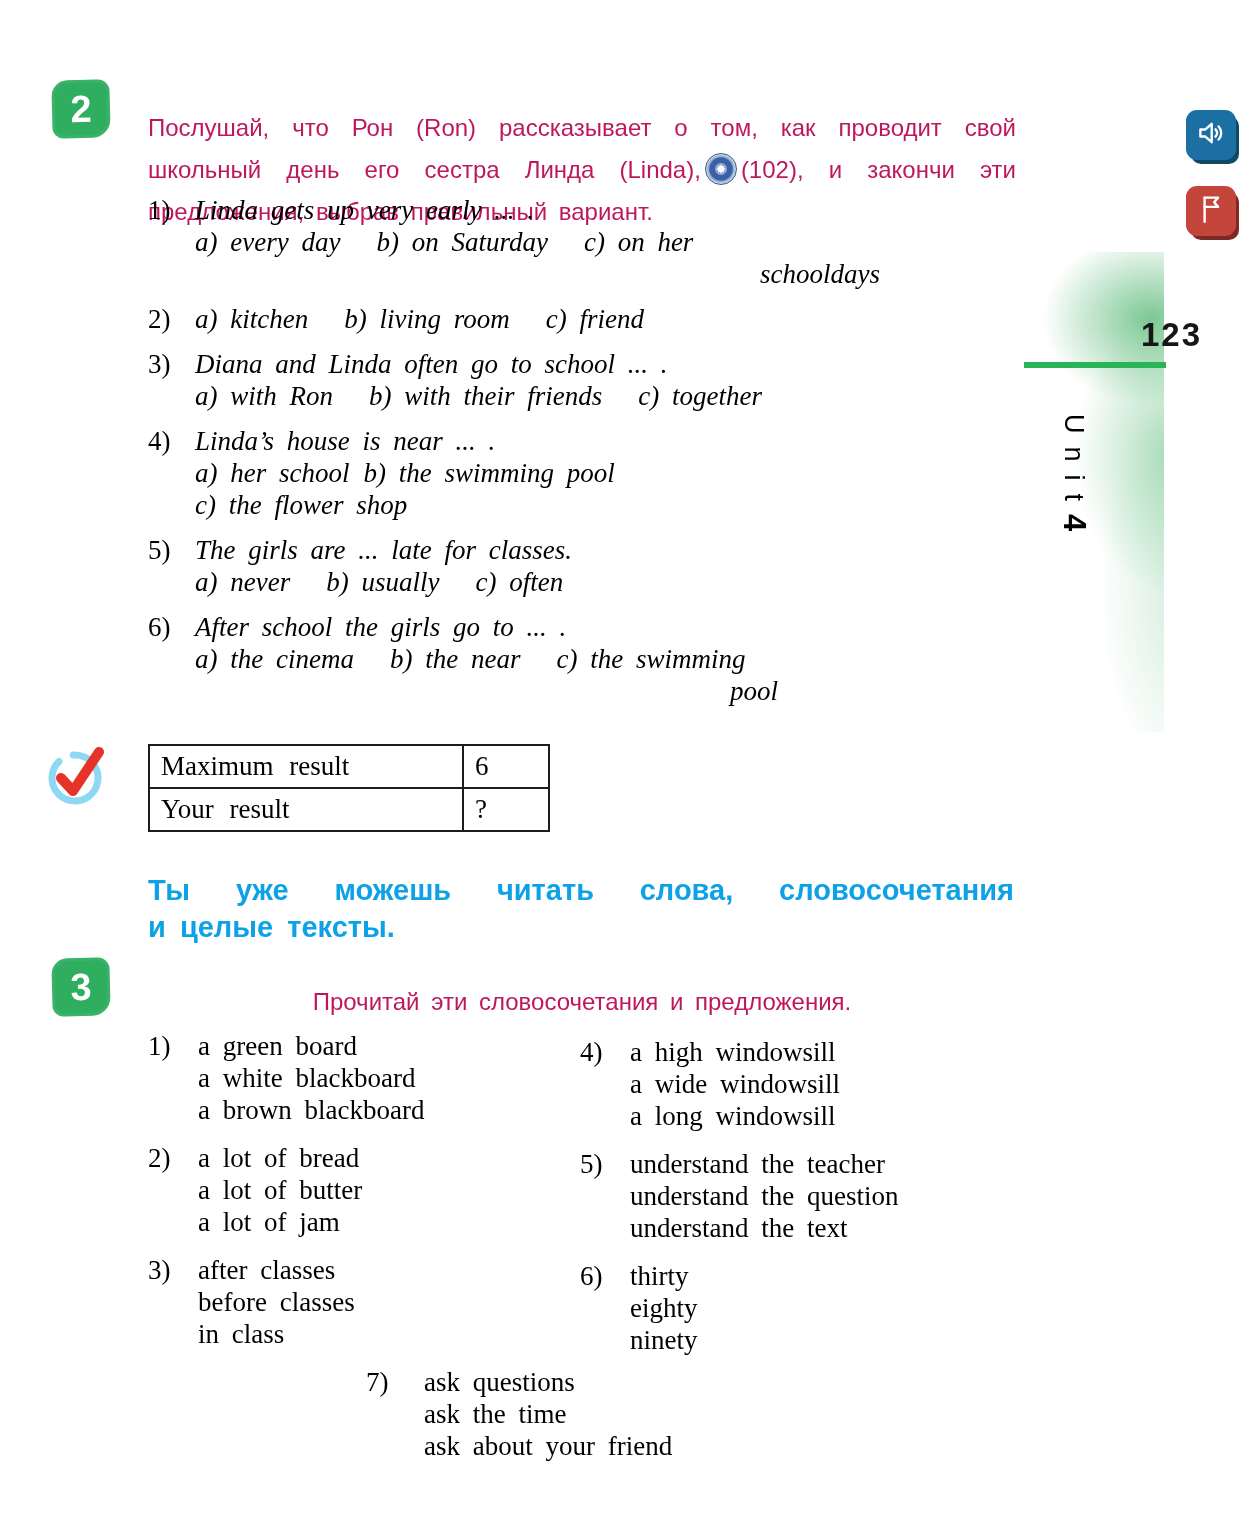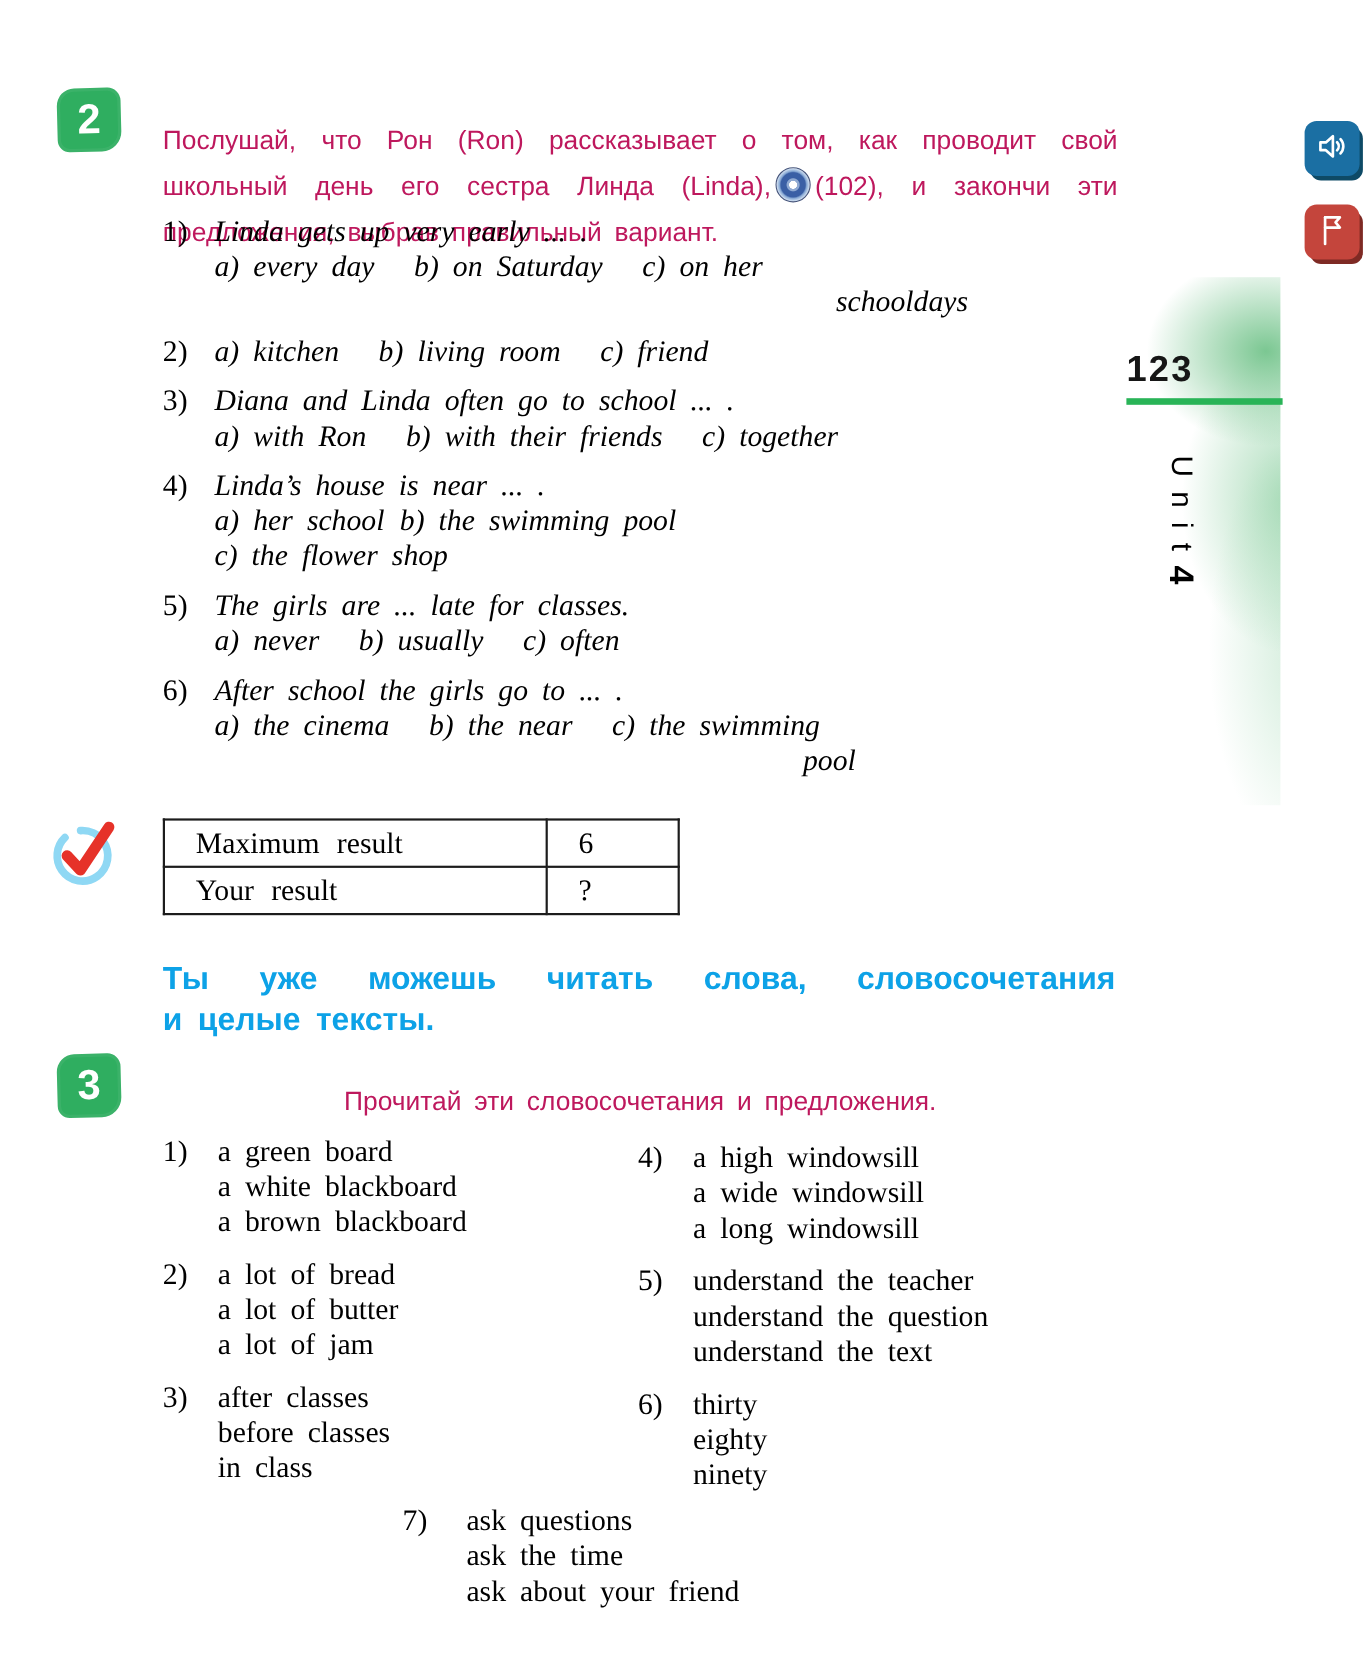"123" .page-num { left: 1024px -> 1060px; text-align: left -> right }
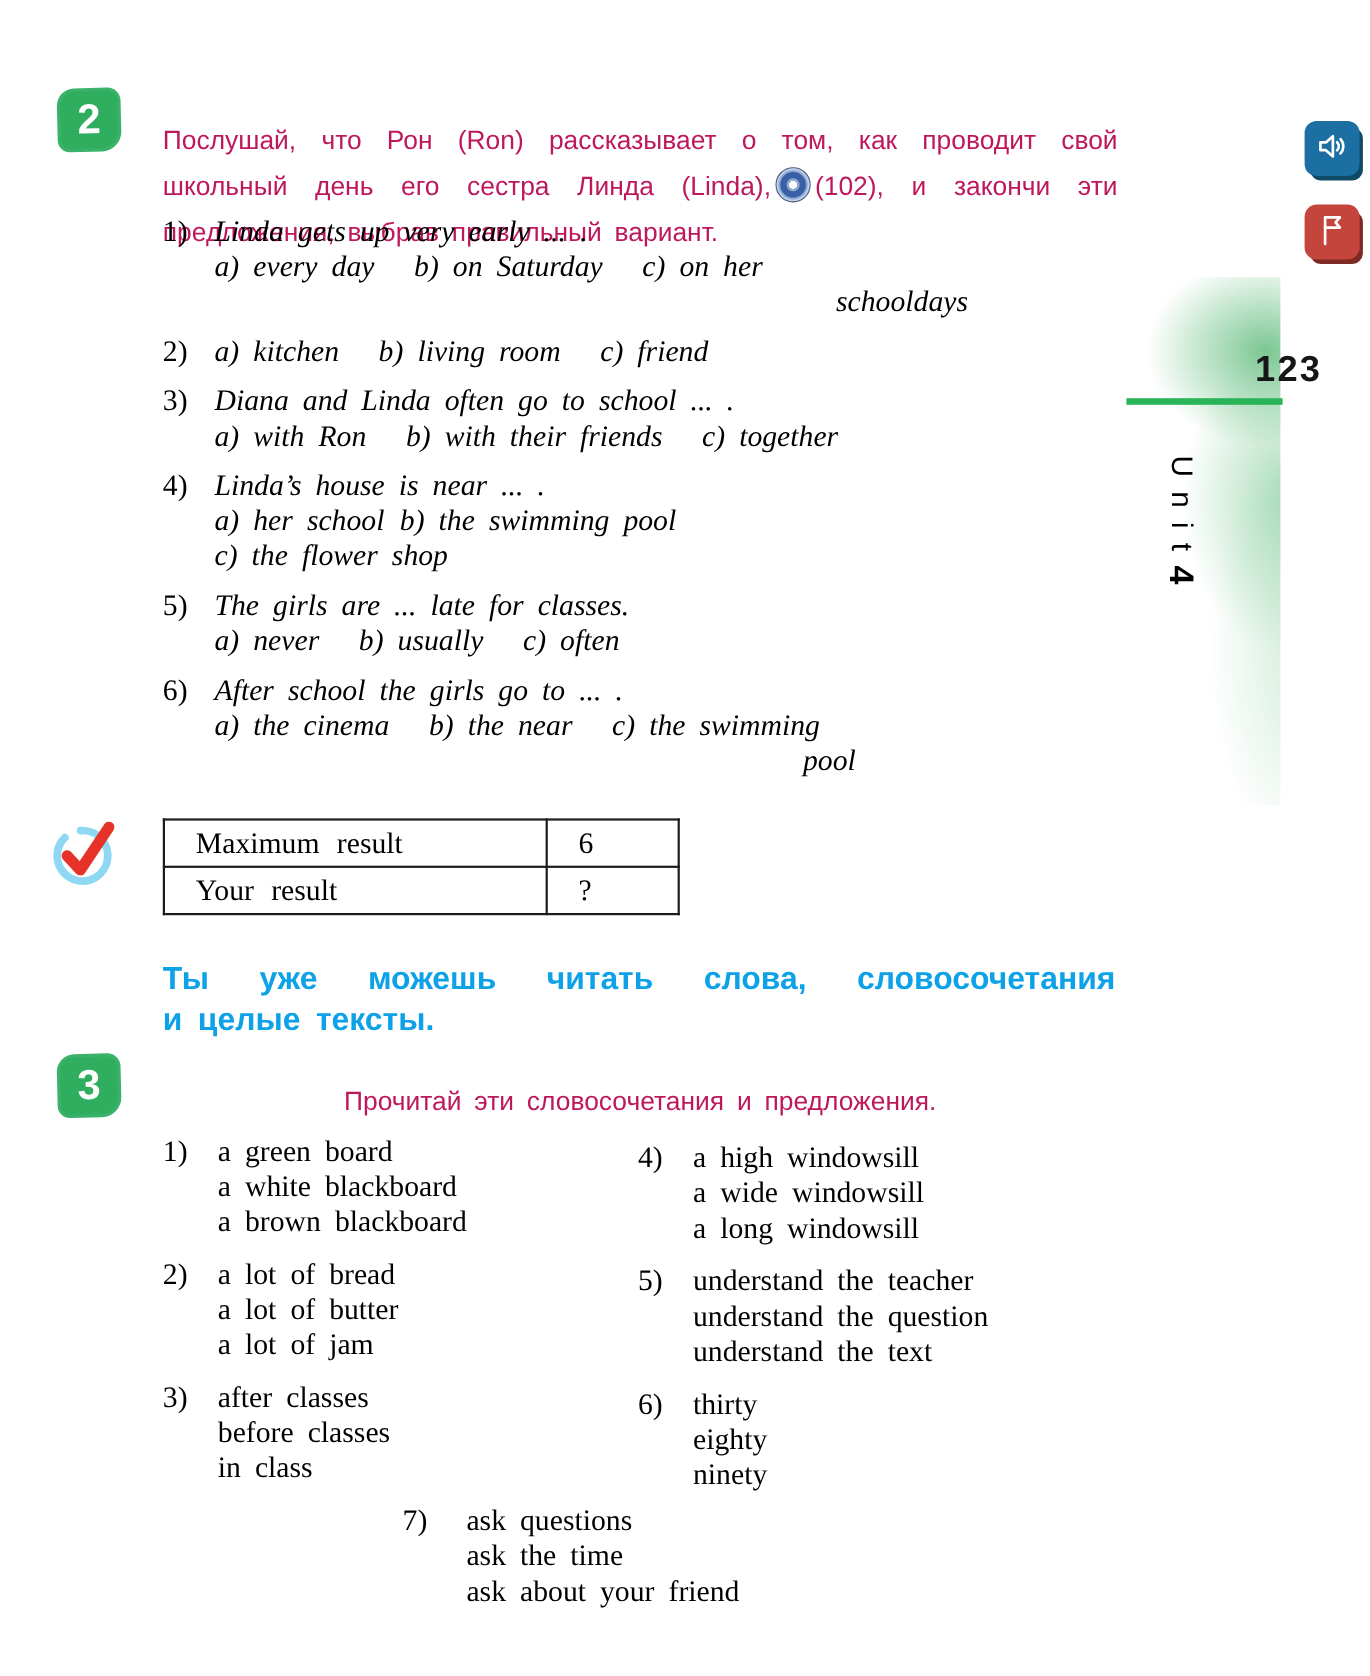"Maximum result" .result-table td { padding: 0 28px -> 0 11px }
